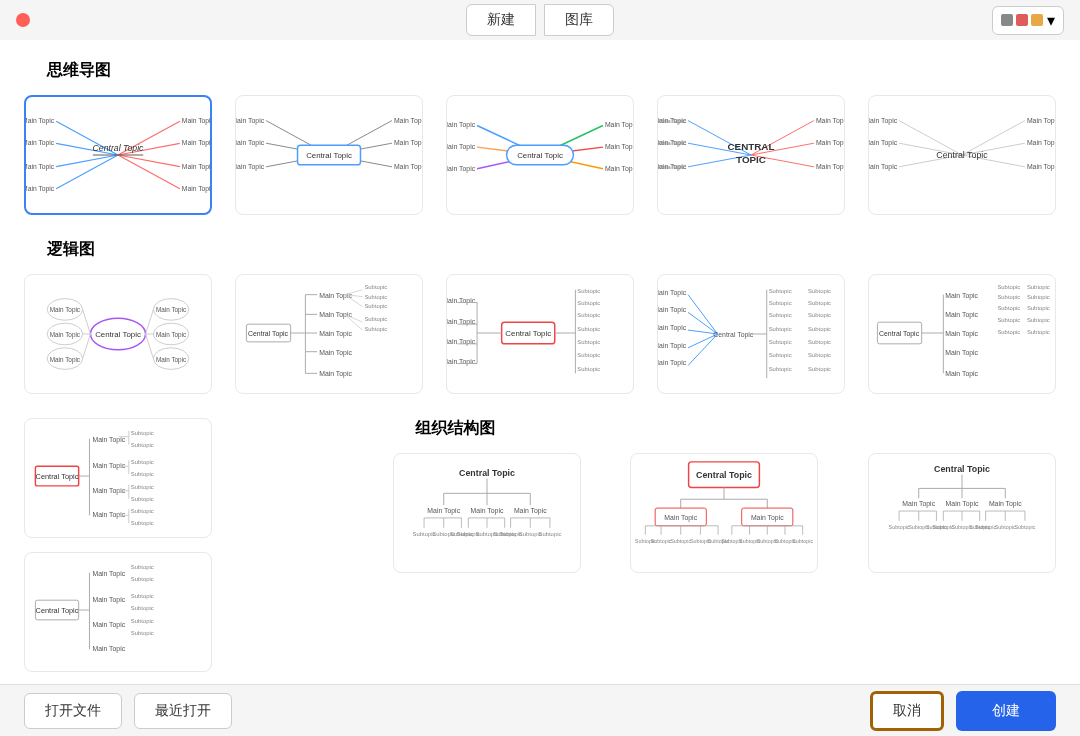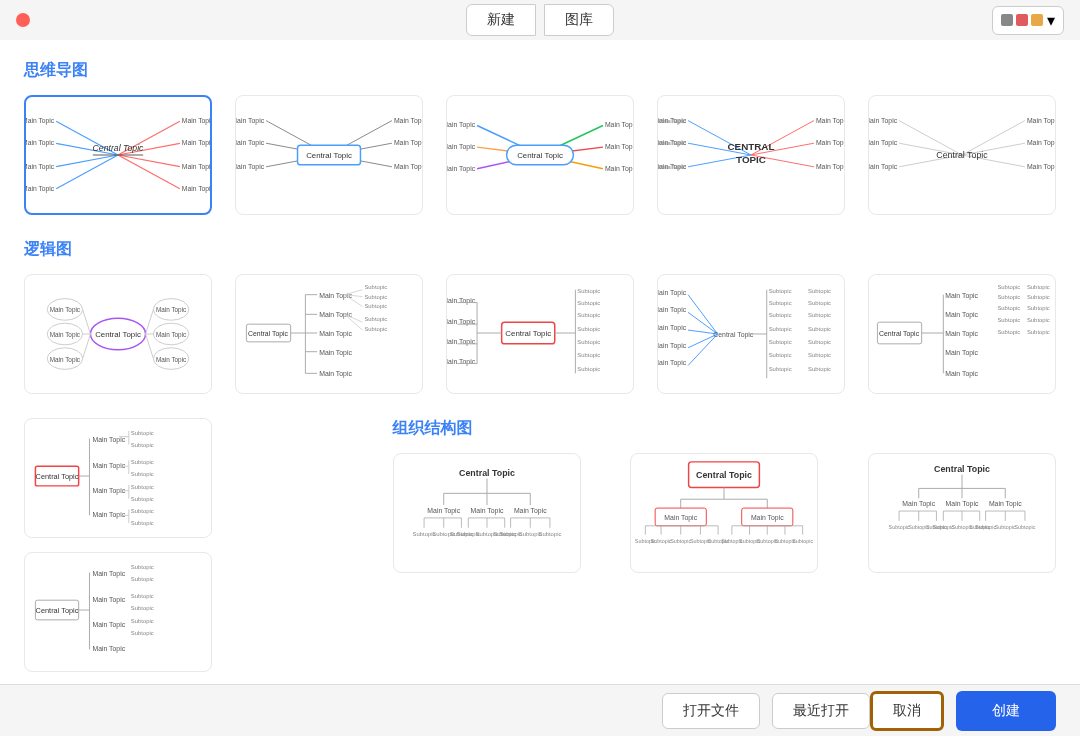"思维导图" .section-title { color: #3b82f6 -> #000000; margin-left: none -> 23px }
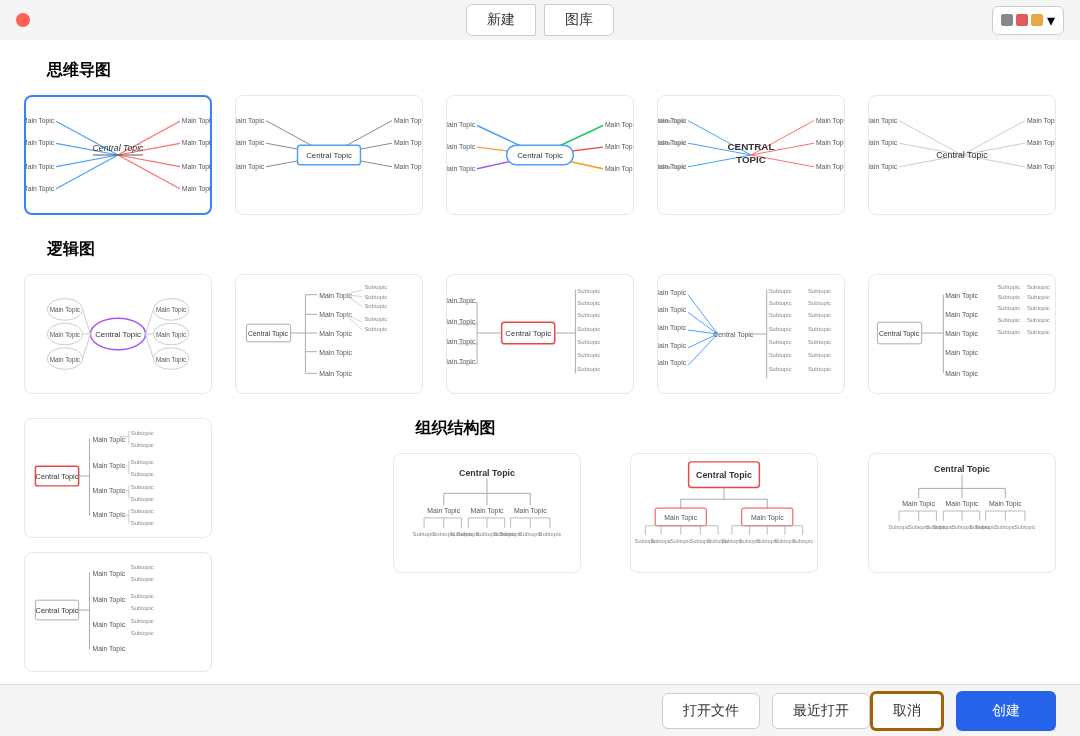"打开文件" .bottom-bar { justify-content: flex-end -> space-between }
